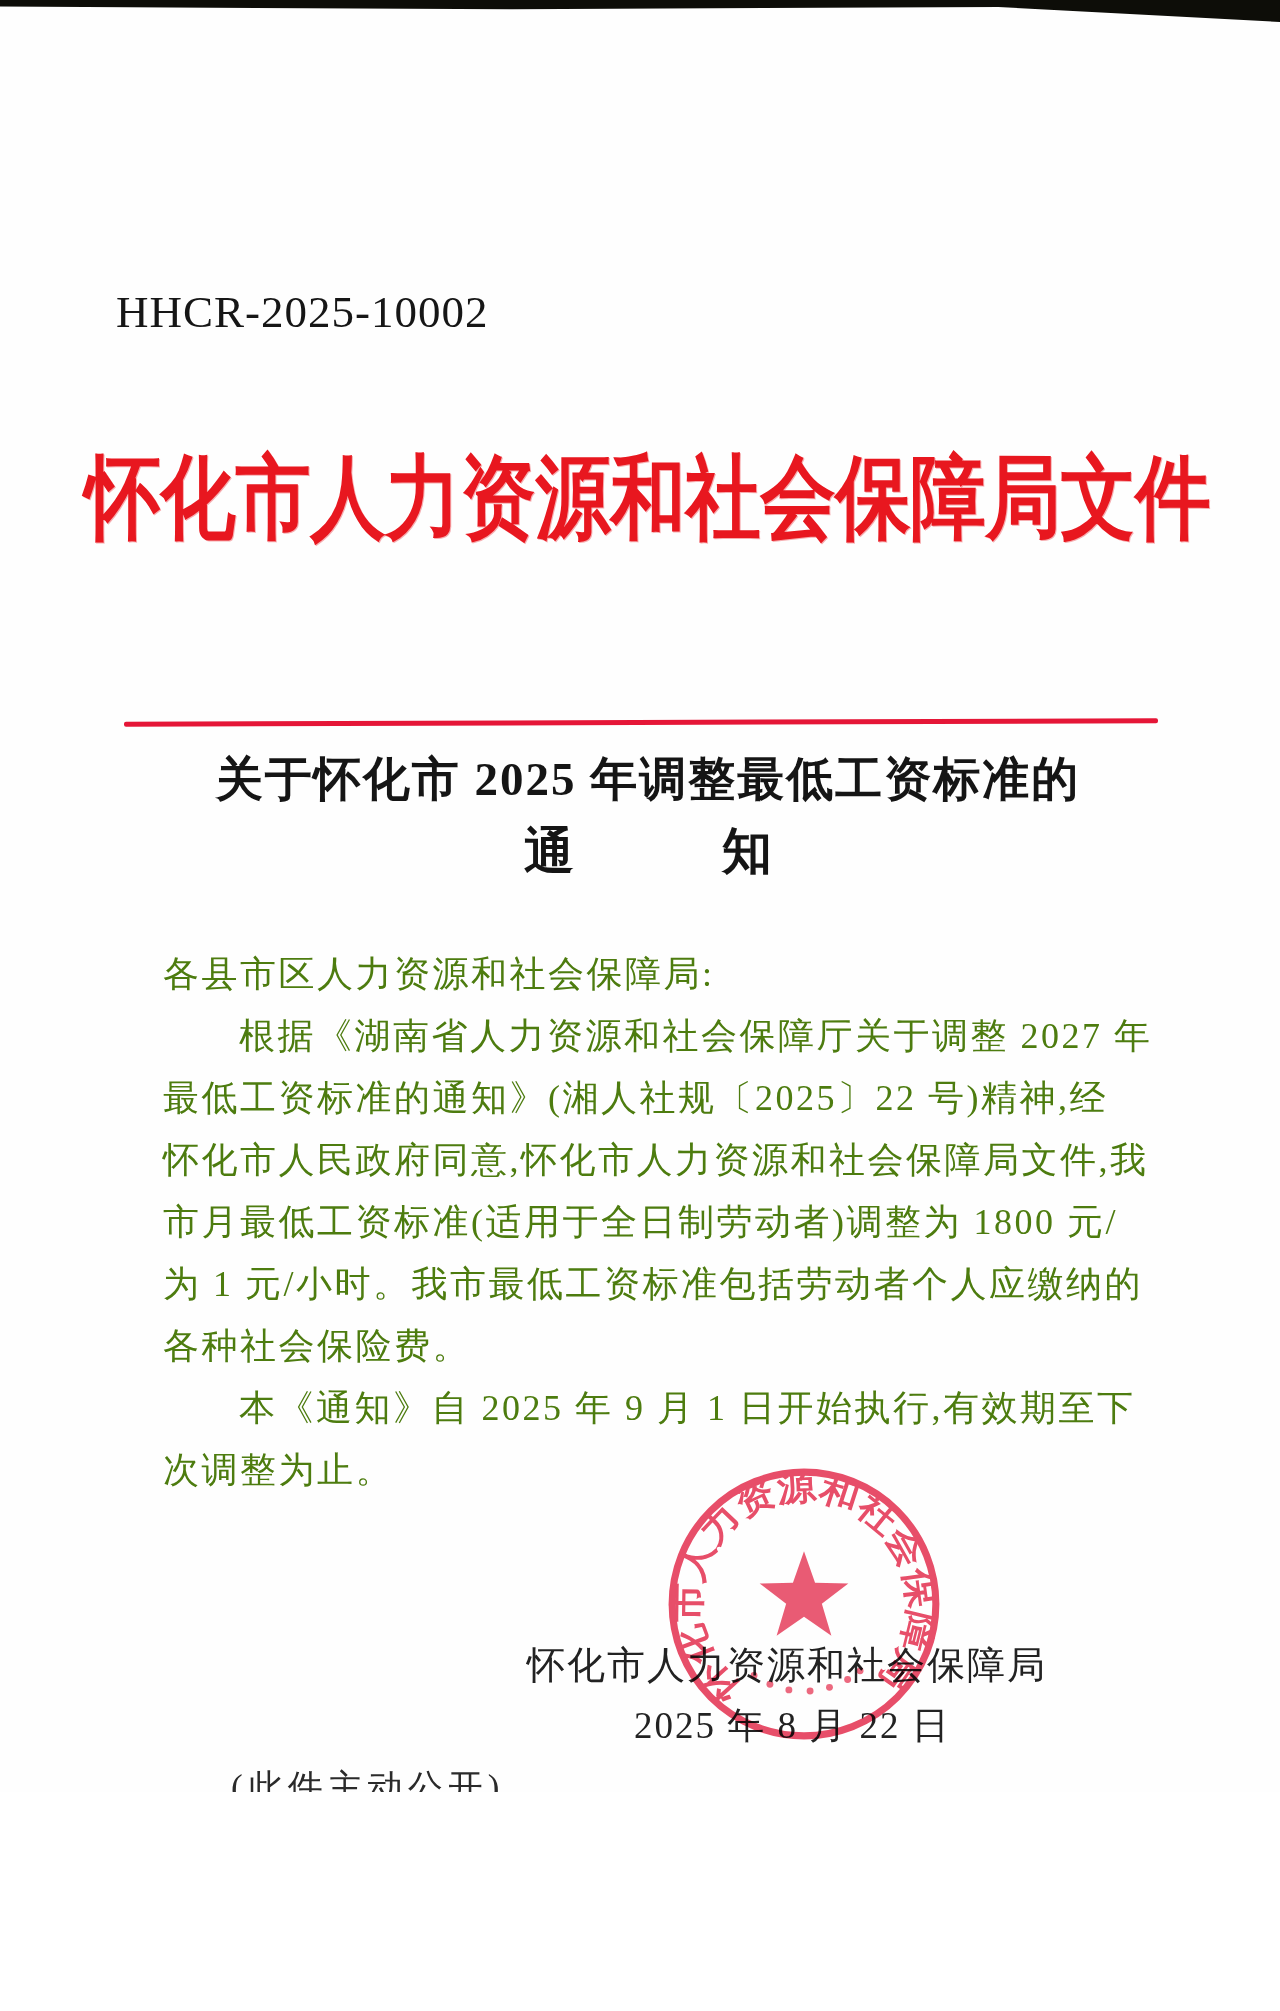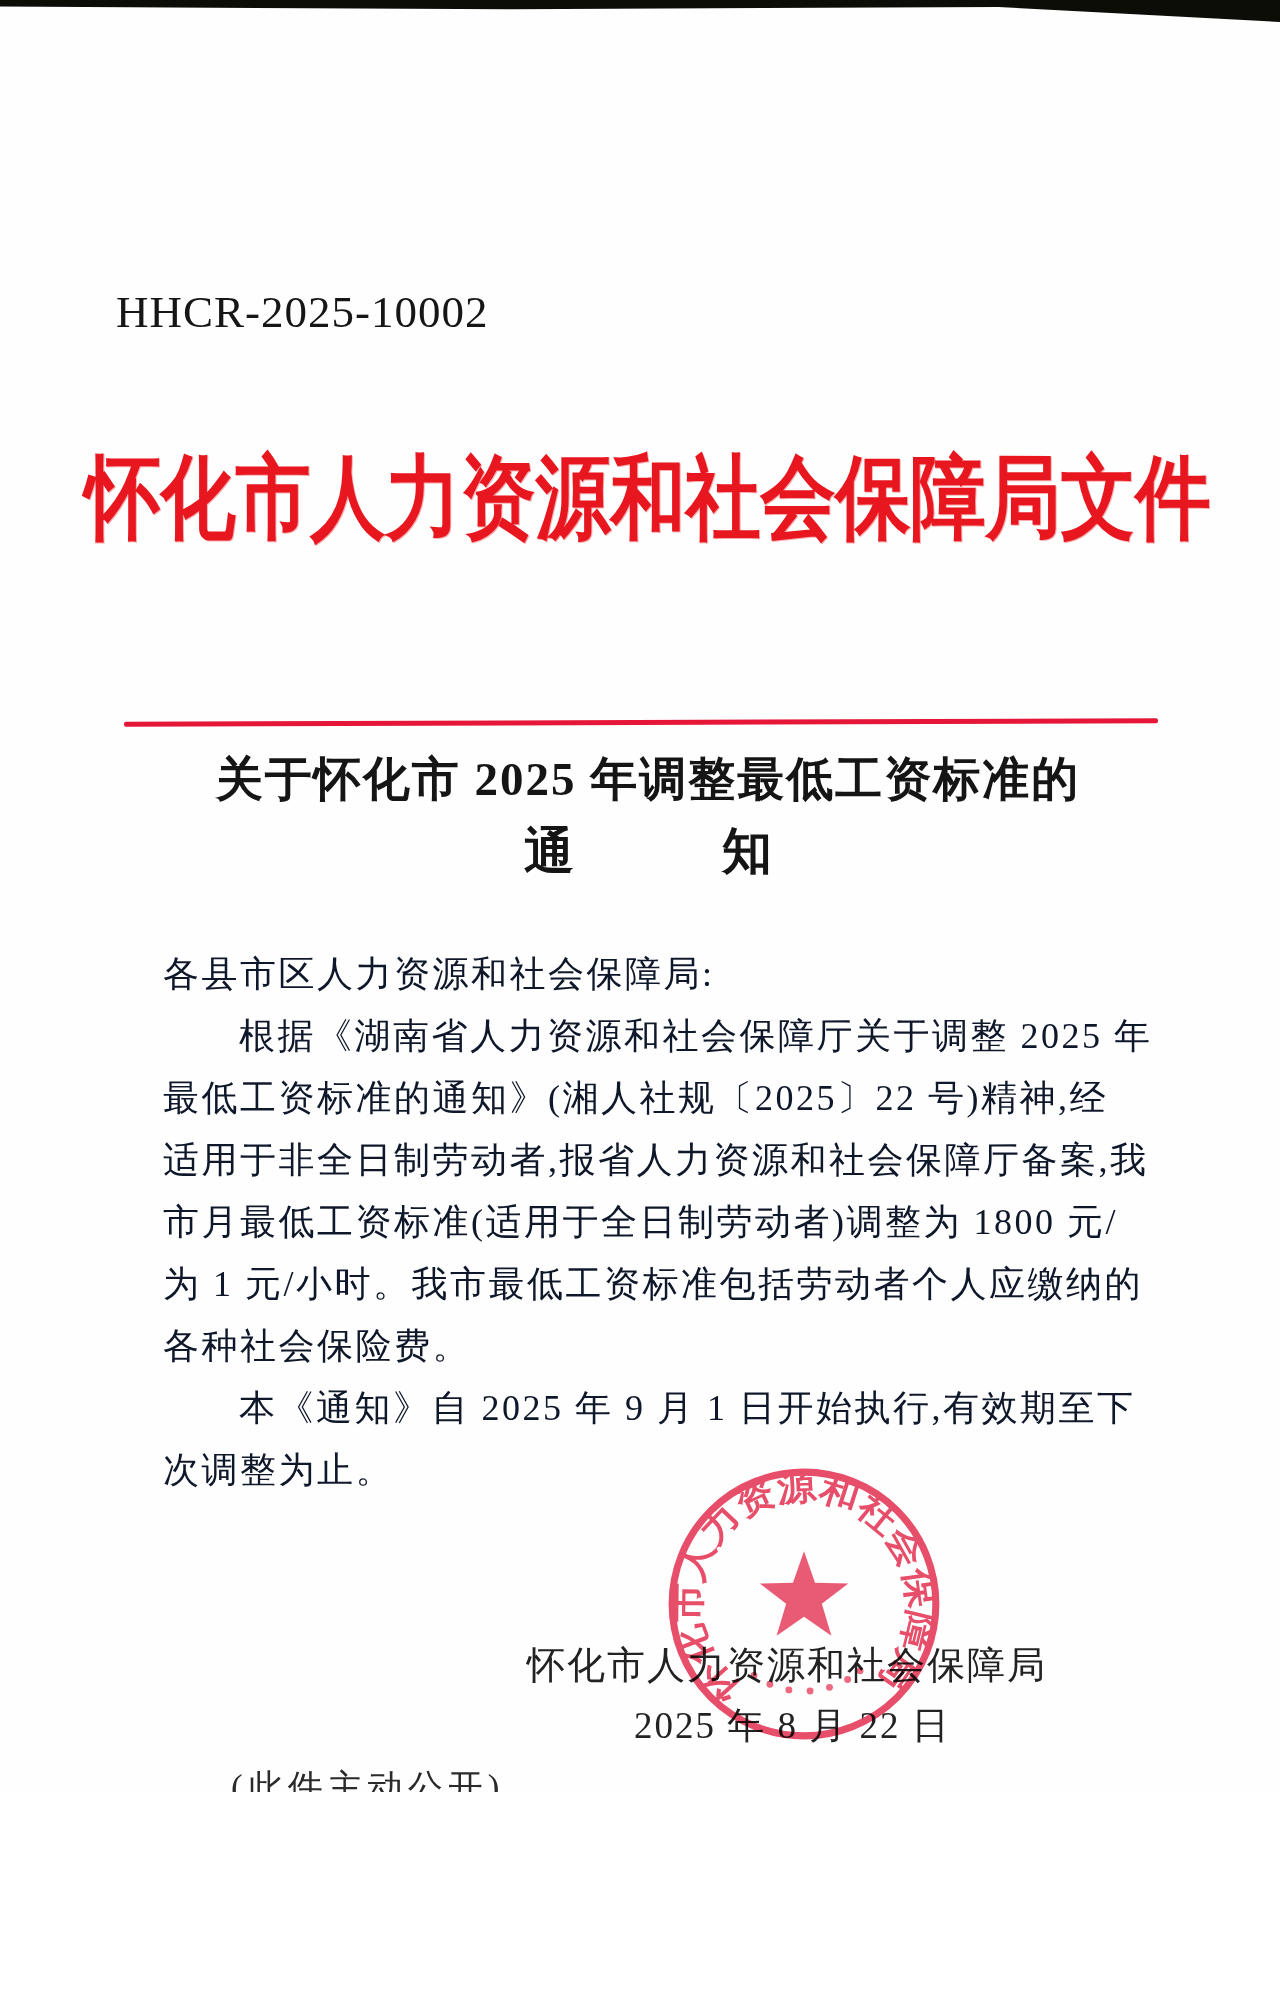"各县市区人力资源和社会保障局:" .body-block { color: #0f172a -> #4d7c0f }
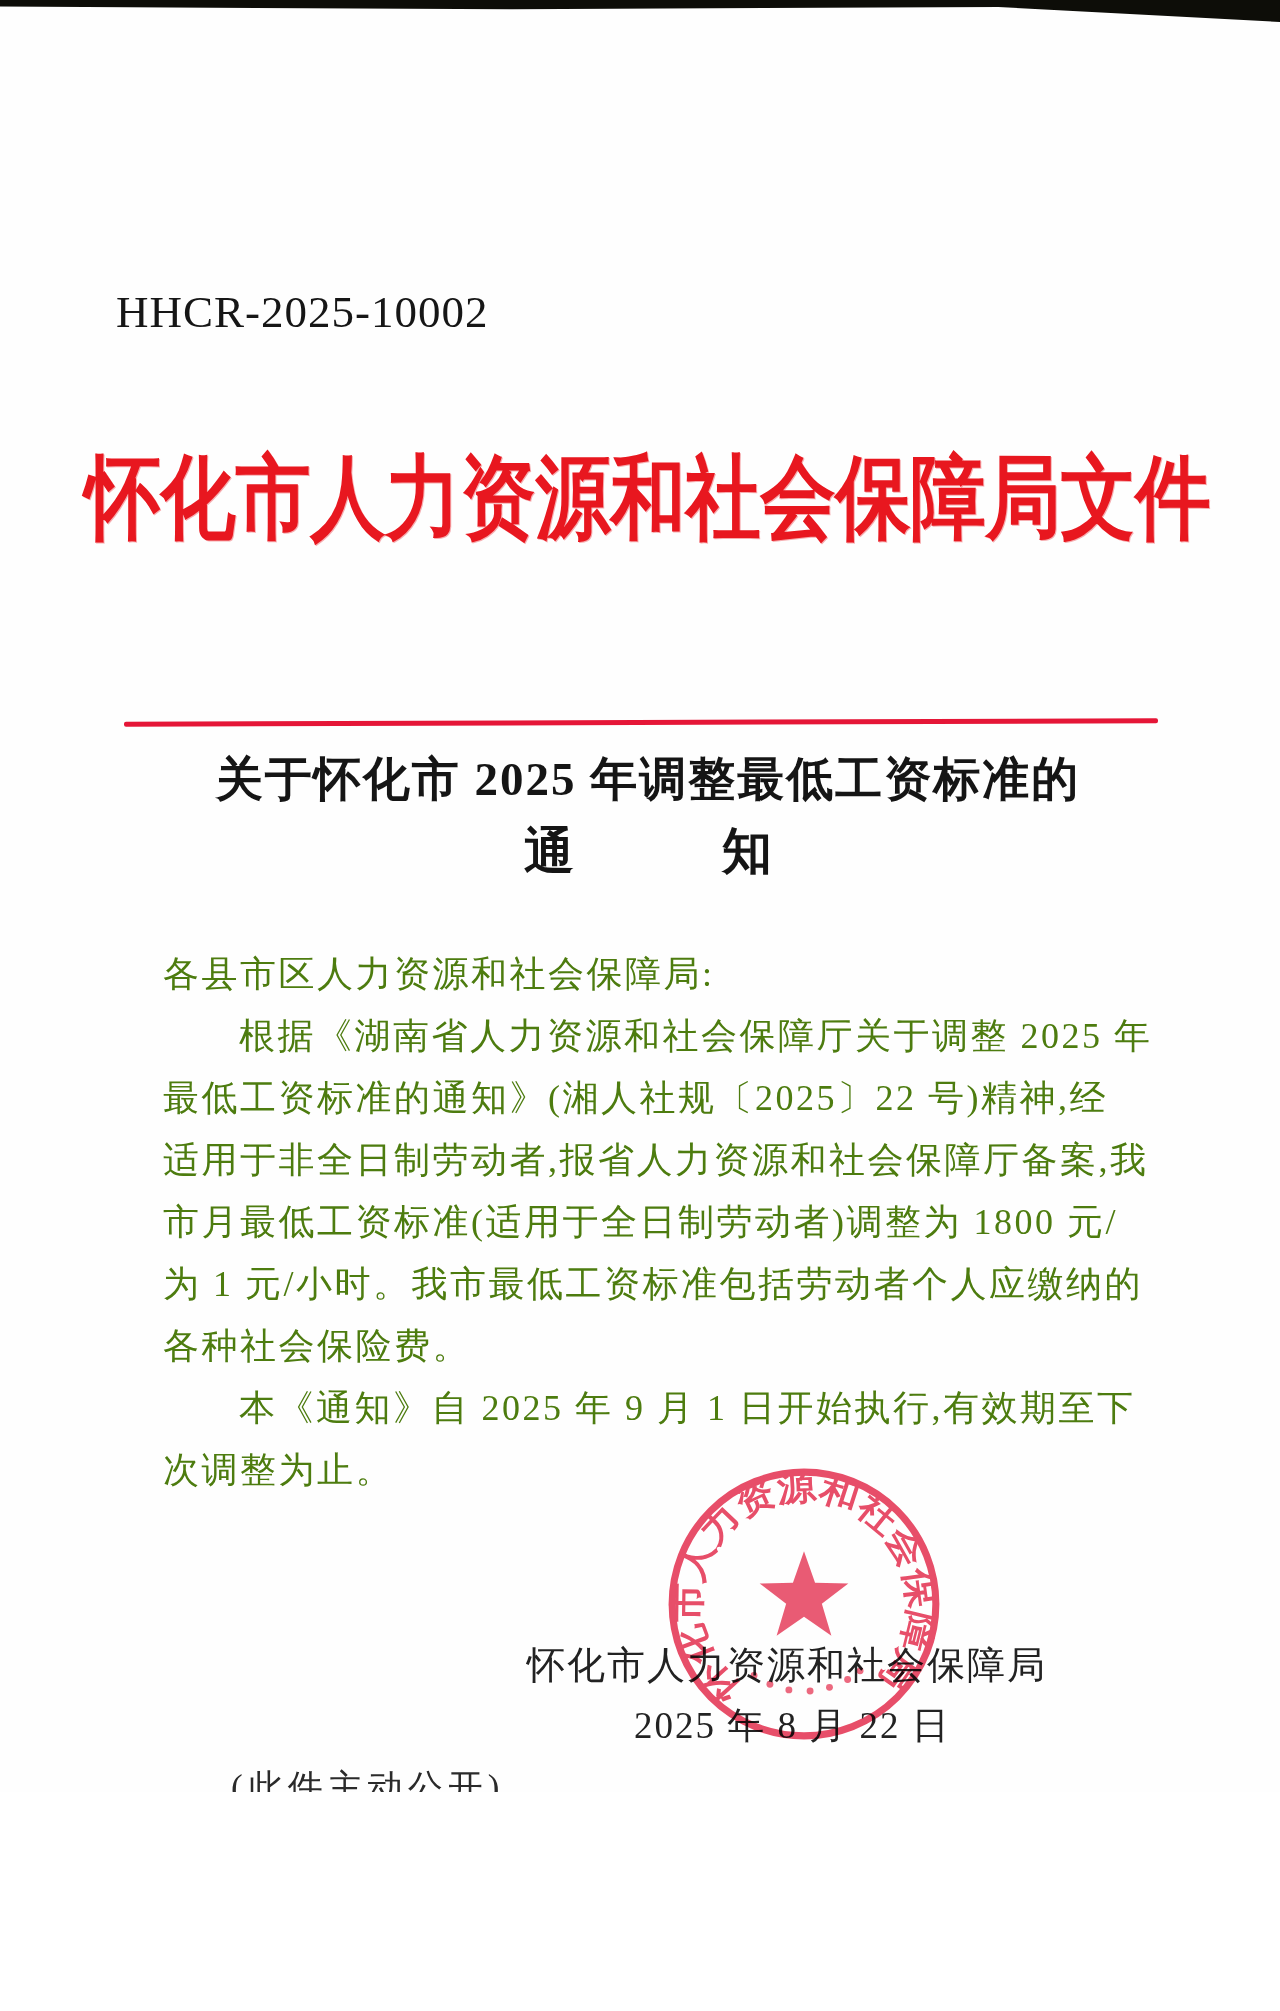"根据《湖南省人力资源和社会保障厅关于调整 2025 年" div.body-line { text: 2025 -> 2027 }
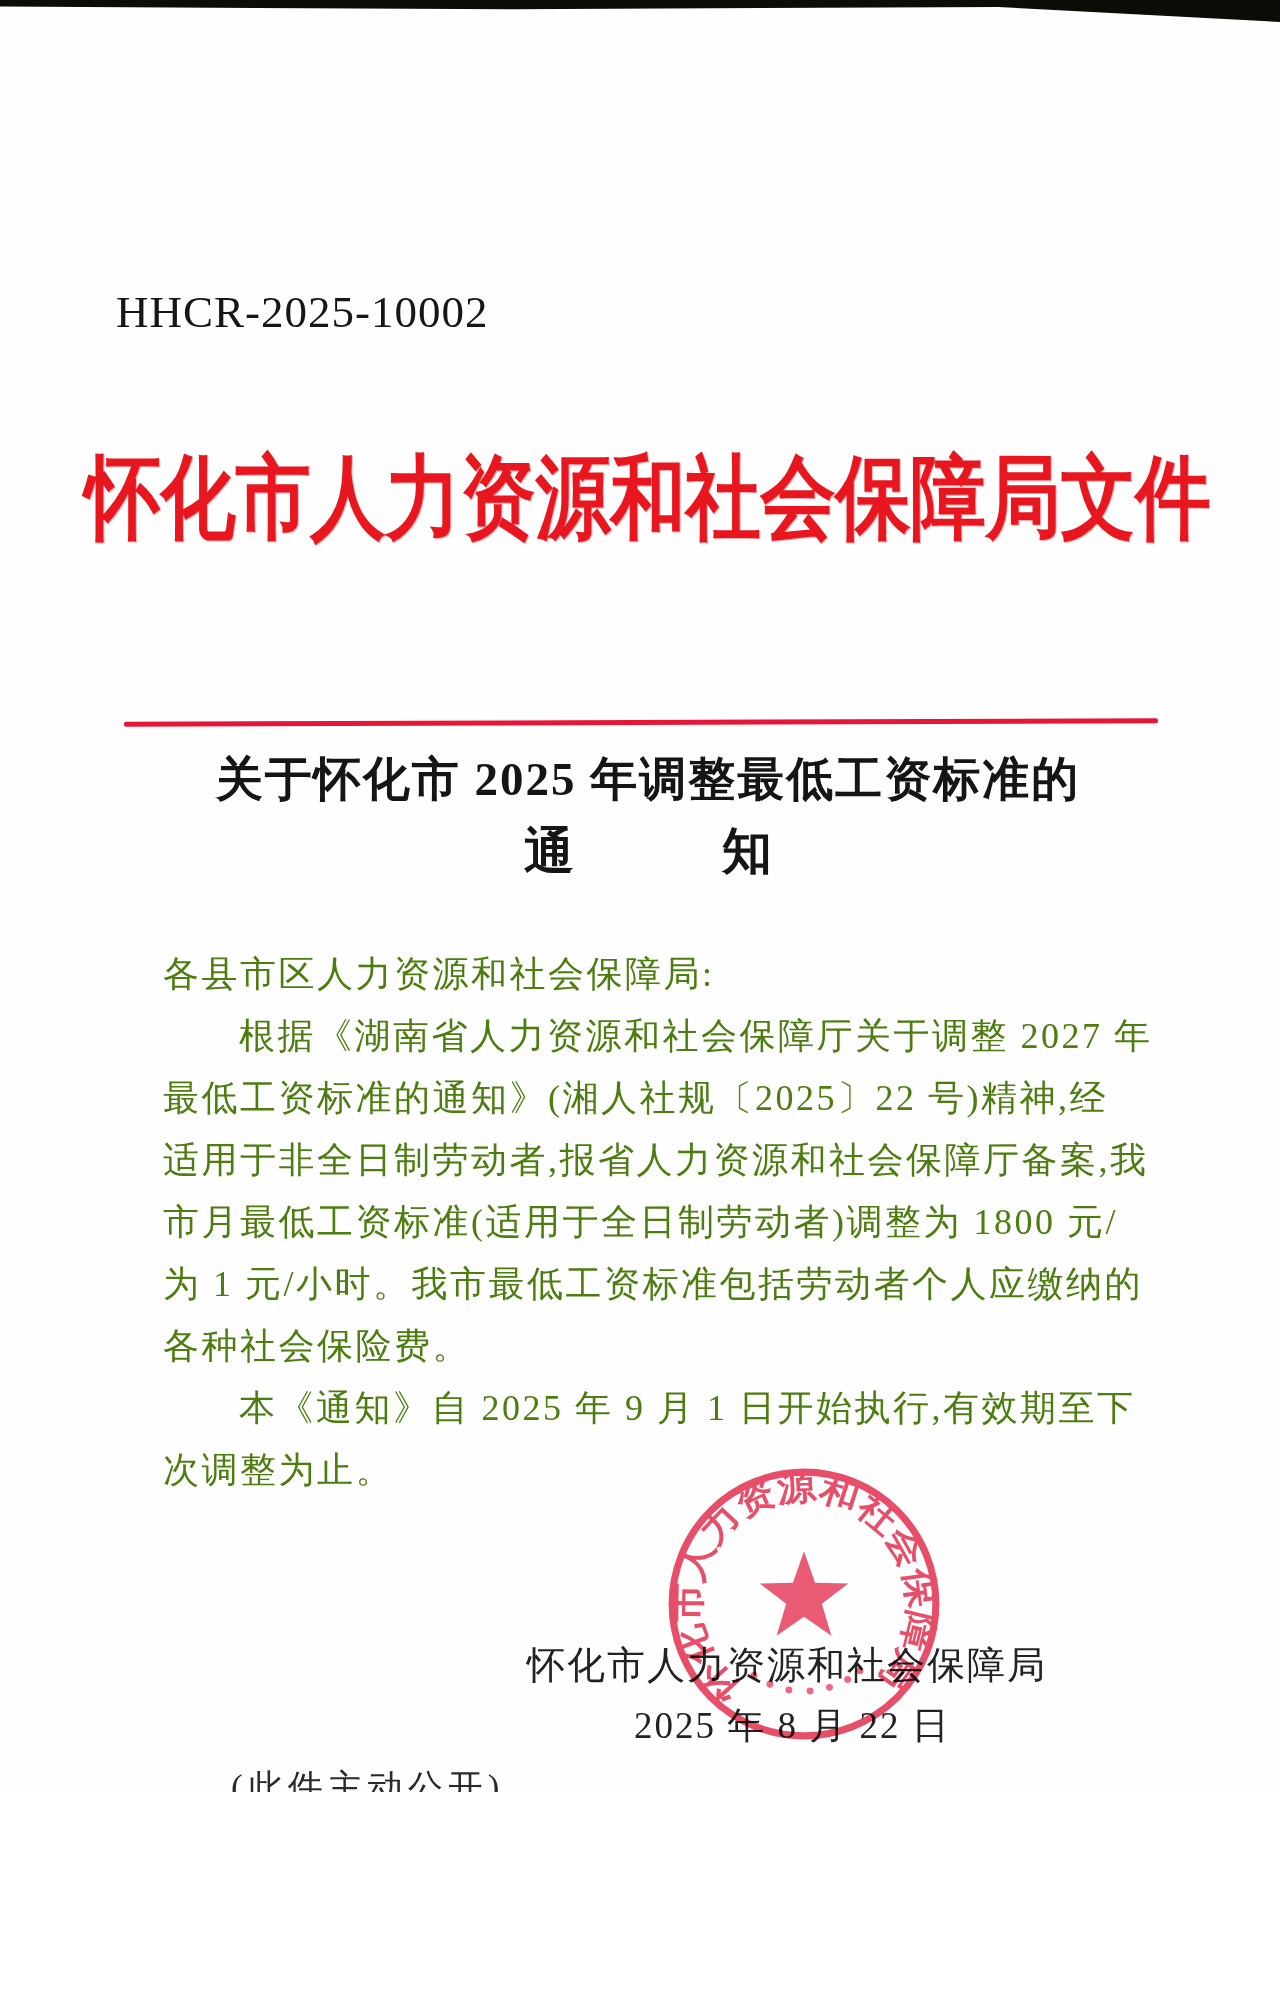"适用于非全日制劳动者,报省人力资源和社会保障厅备案,我" div.body-line { text: 适用于非全日制劳动者,报省人力资源和社会保障厅备案 -> 怀化市人民政府同意,怀化市人力资源和社会保障局文件 }
